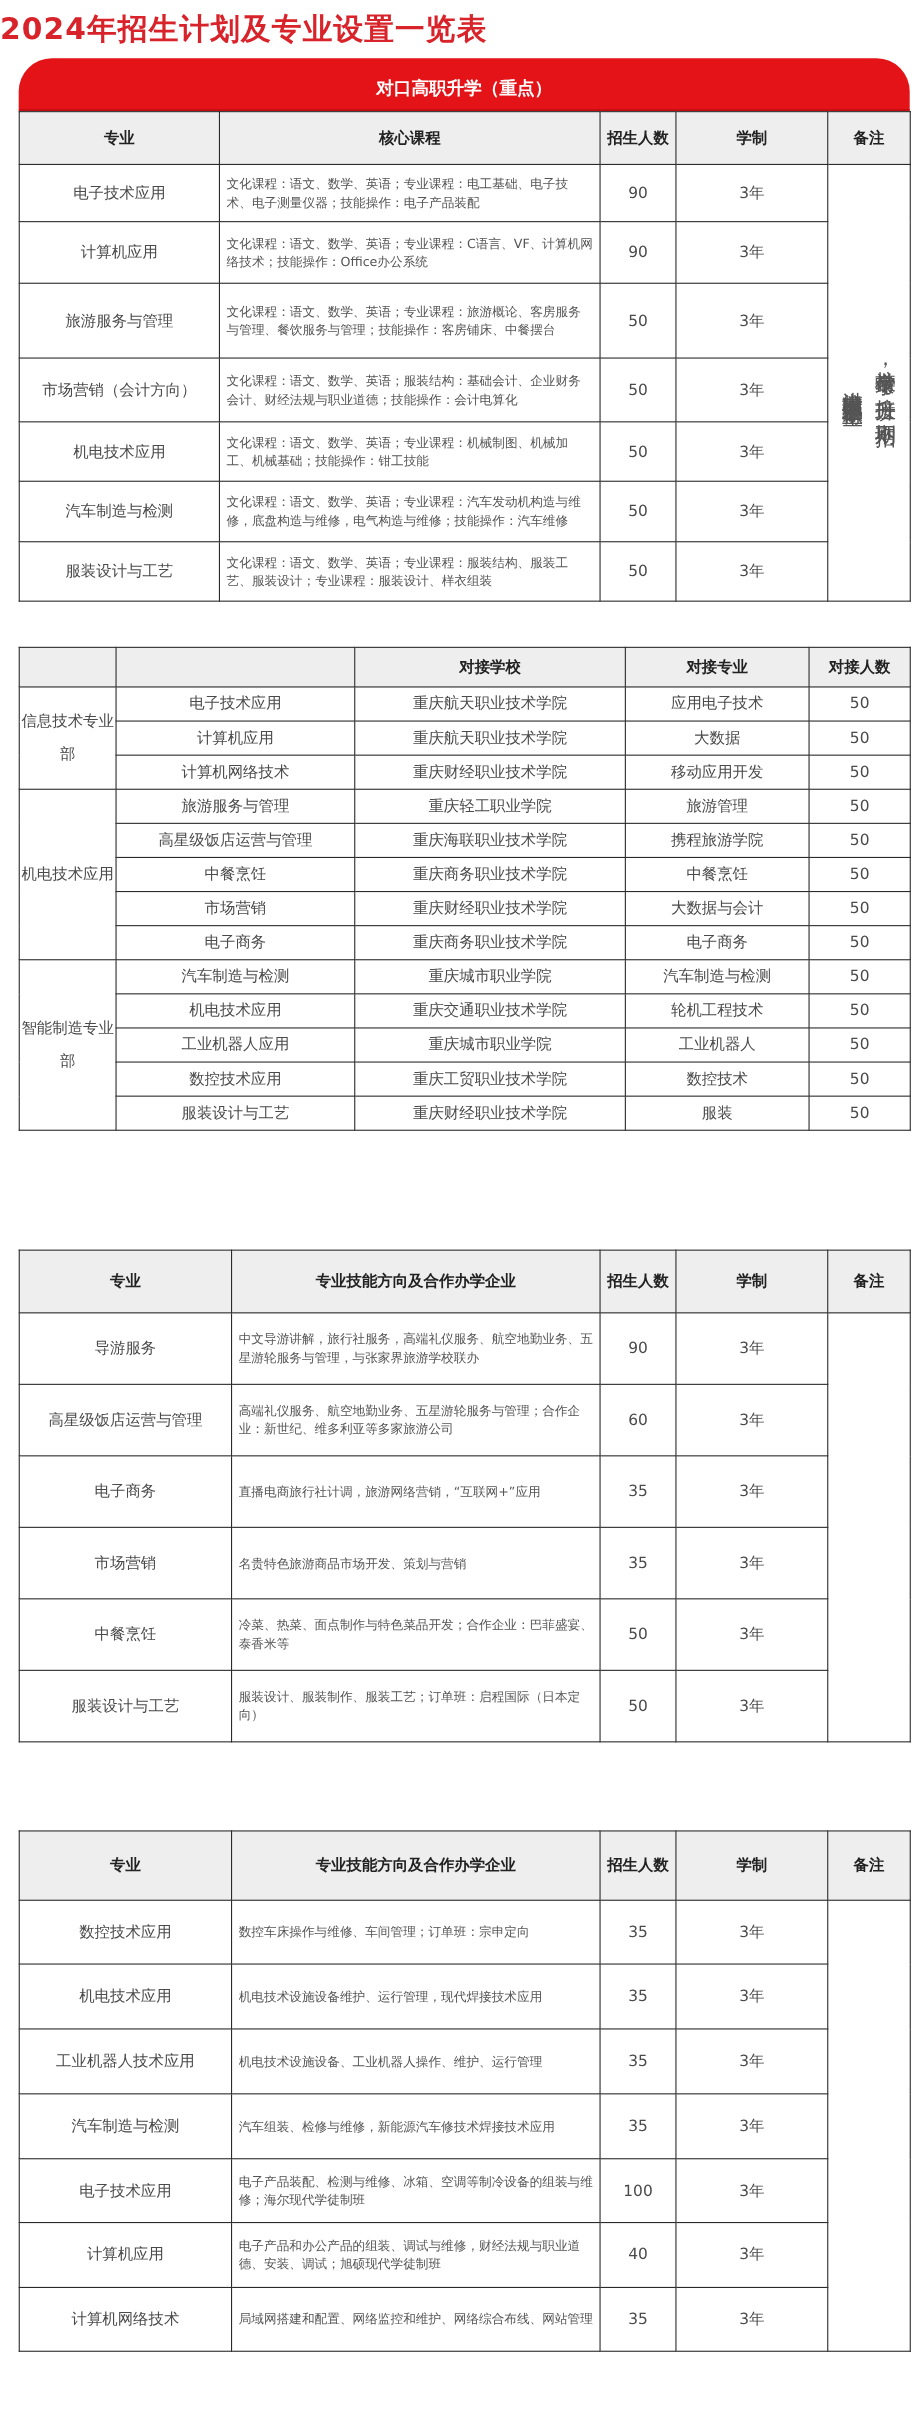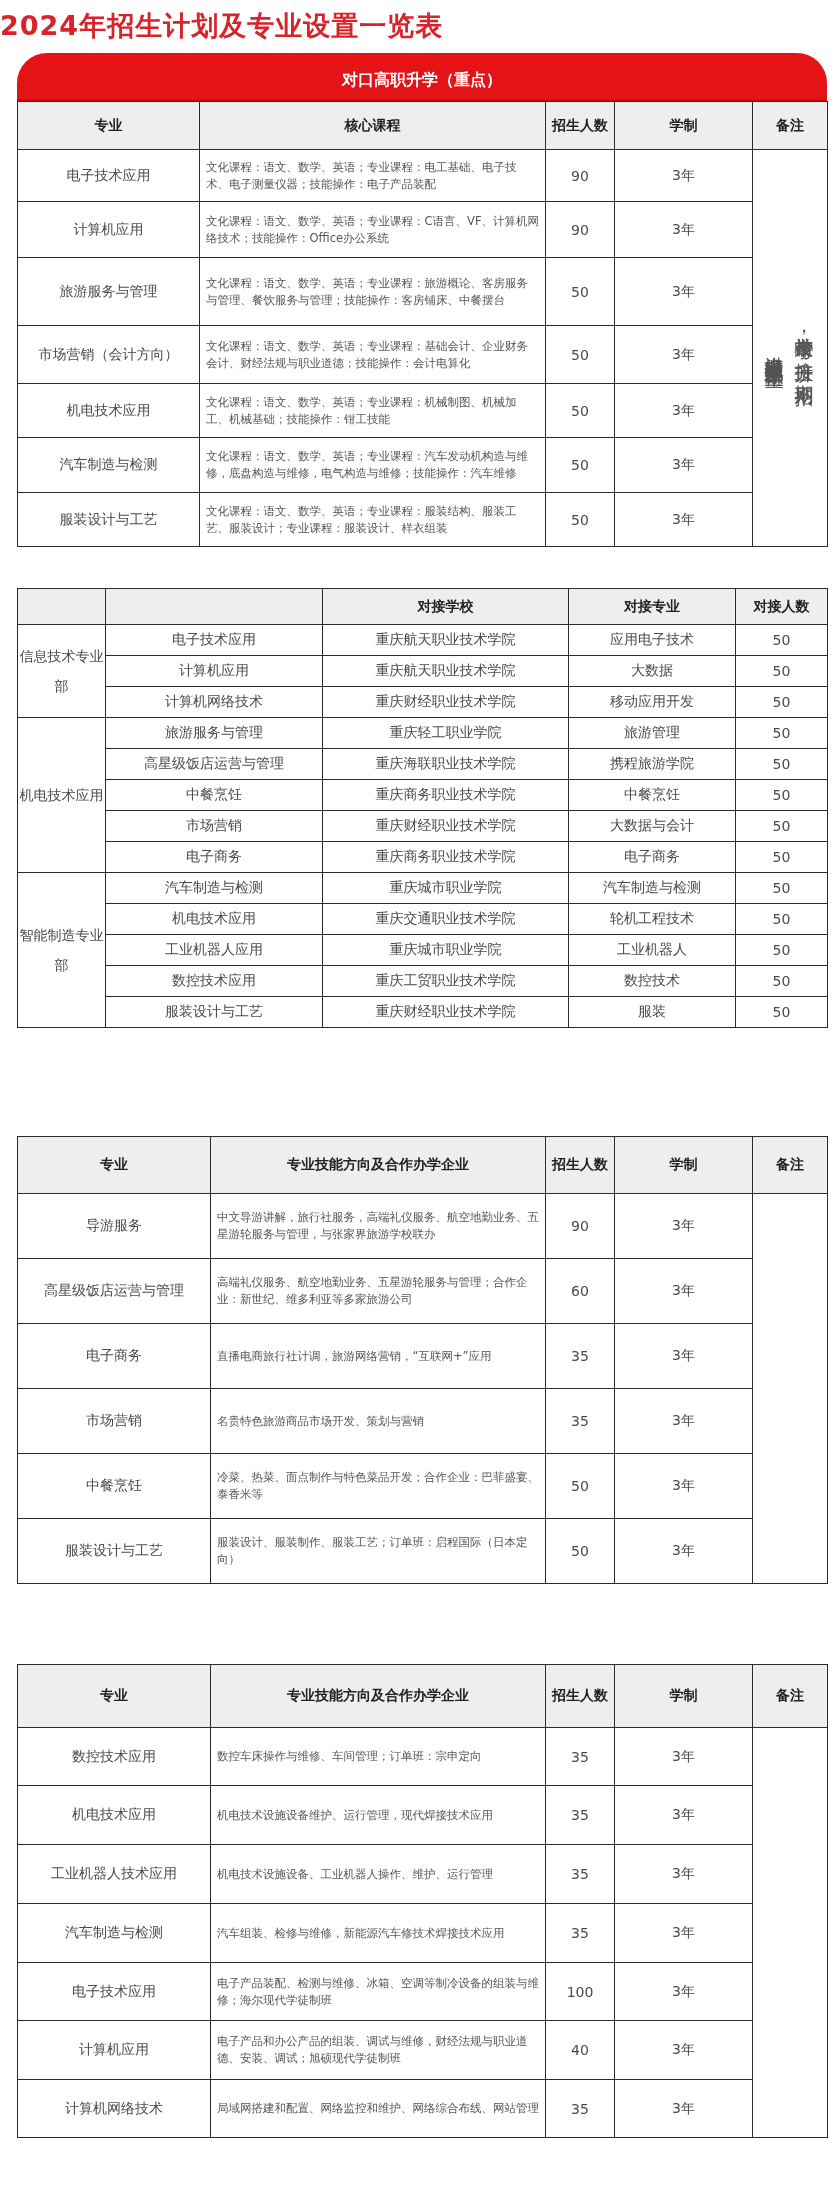"文化课程：语文、数学、英语；专业课程：基础会计、企业财务会计、财经法规与职业道德" td.desc { text: 专业课程 -> 服装结构 }
